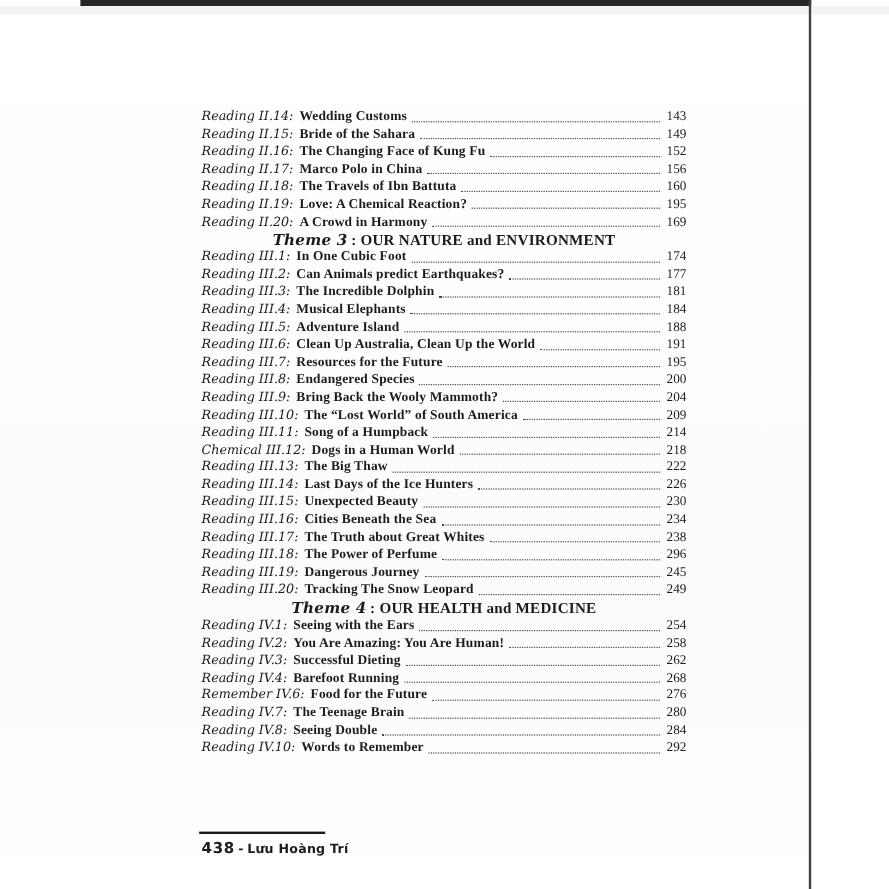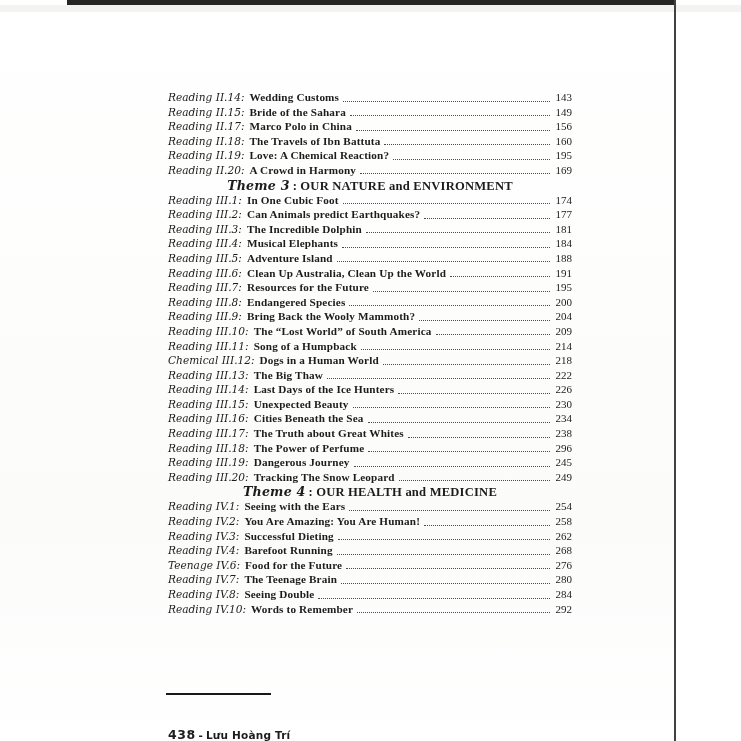"Reading II.16:" div.entry { html: none -> <div> <span>Reading II.16:</span> <span>The Changing Face of Kung Fu</span> <span></span> <span>152</span> </div> }
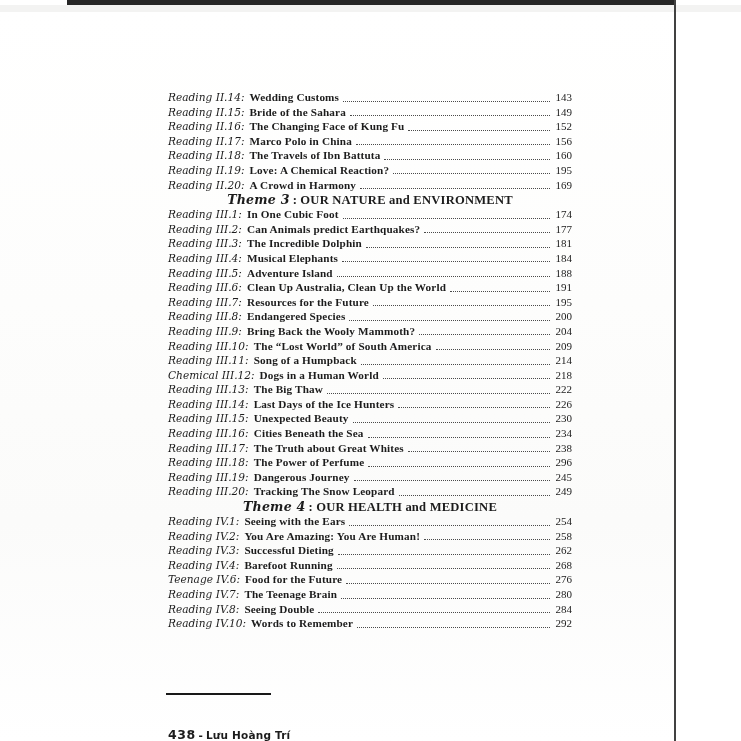"Teenage IV.6:" span.lbl { text: Teenage -> Remember }
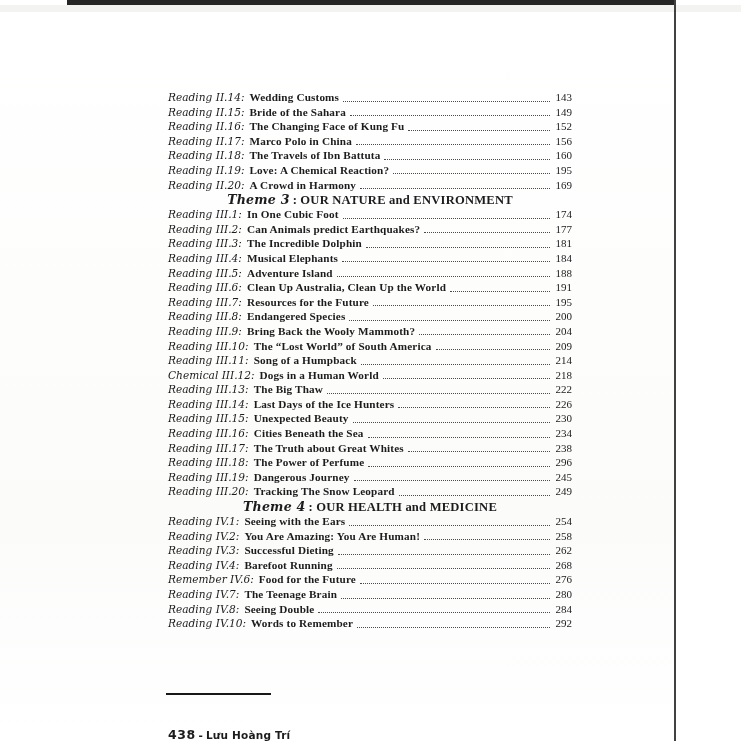"438 - Lưu Hoàng Trí" .footer { margin-top: 28px -> none }
